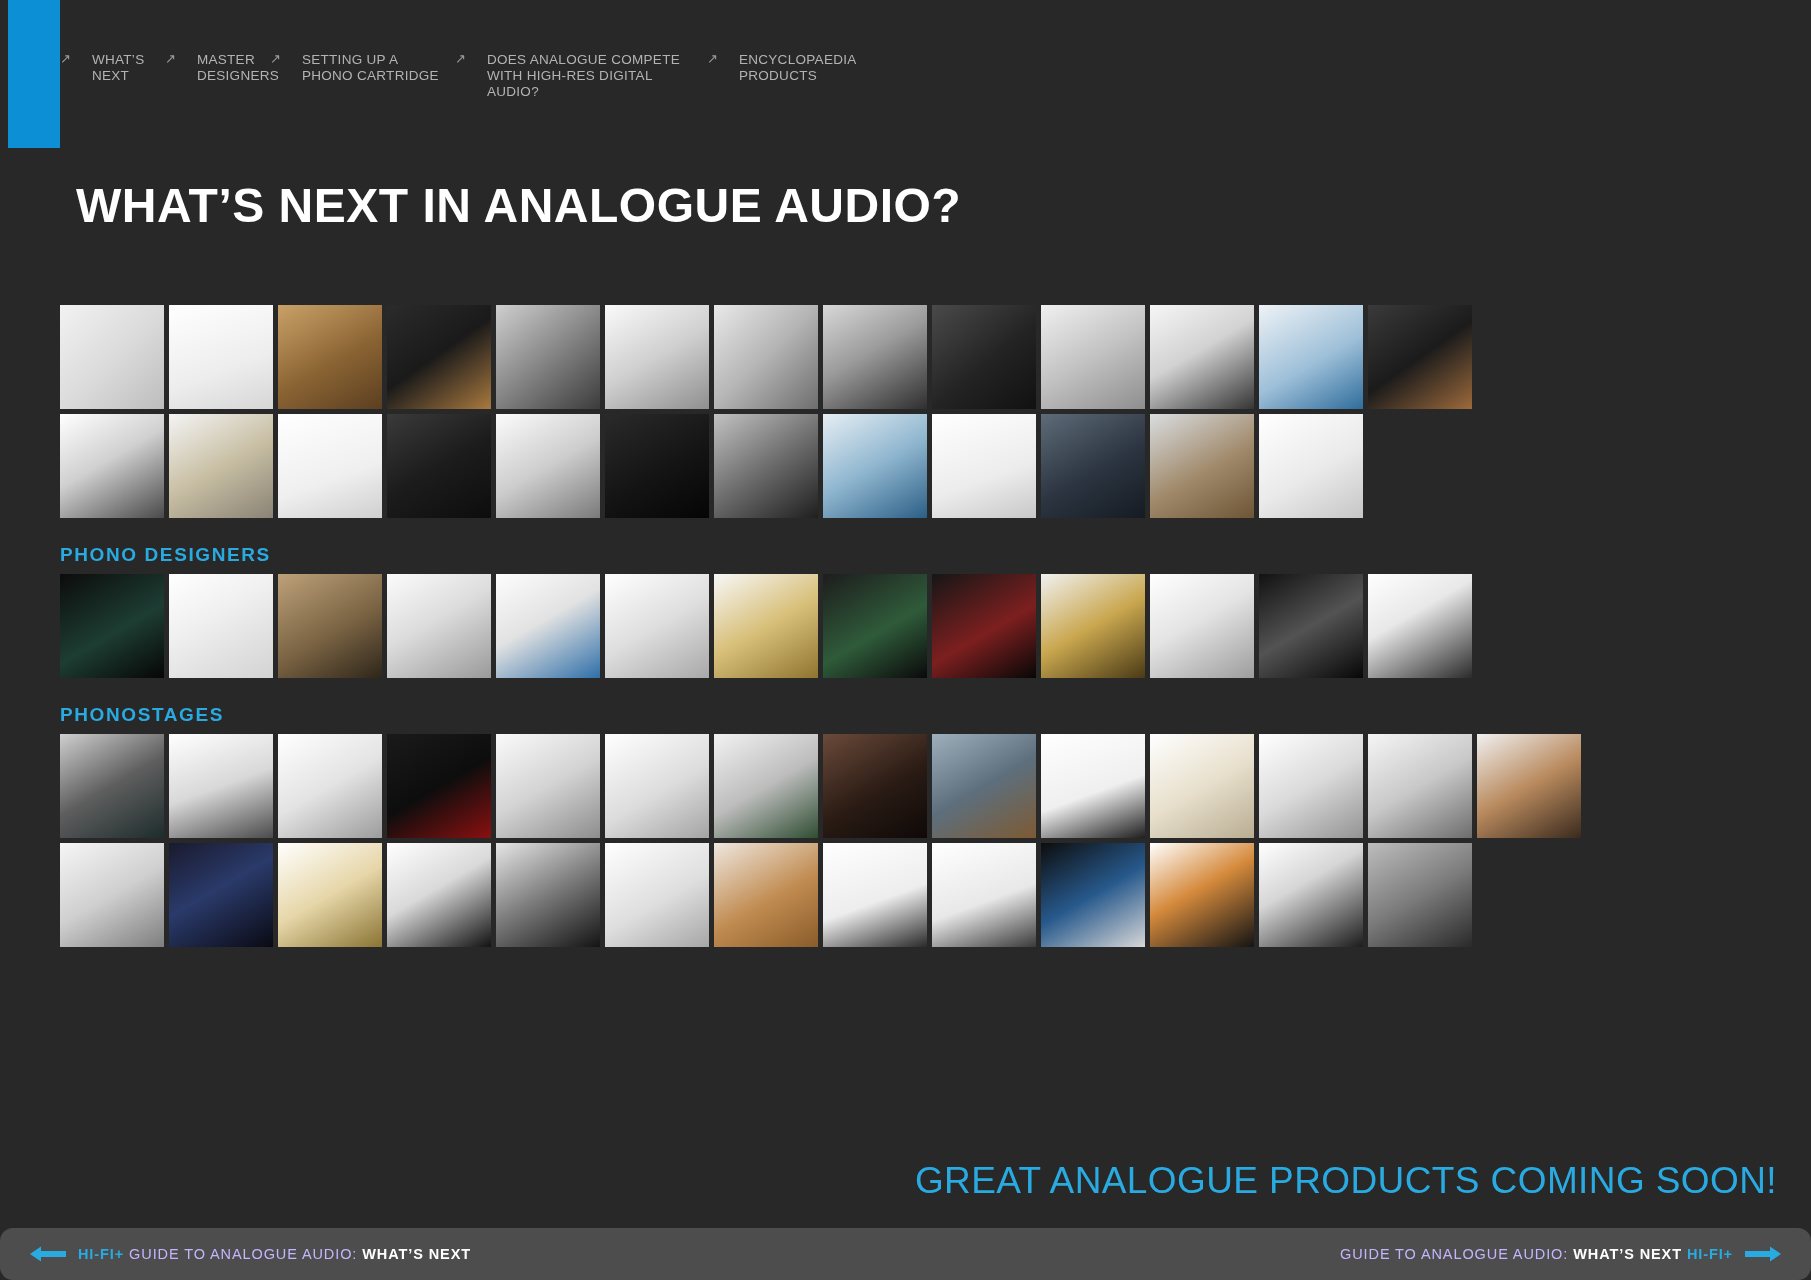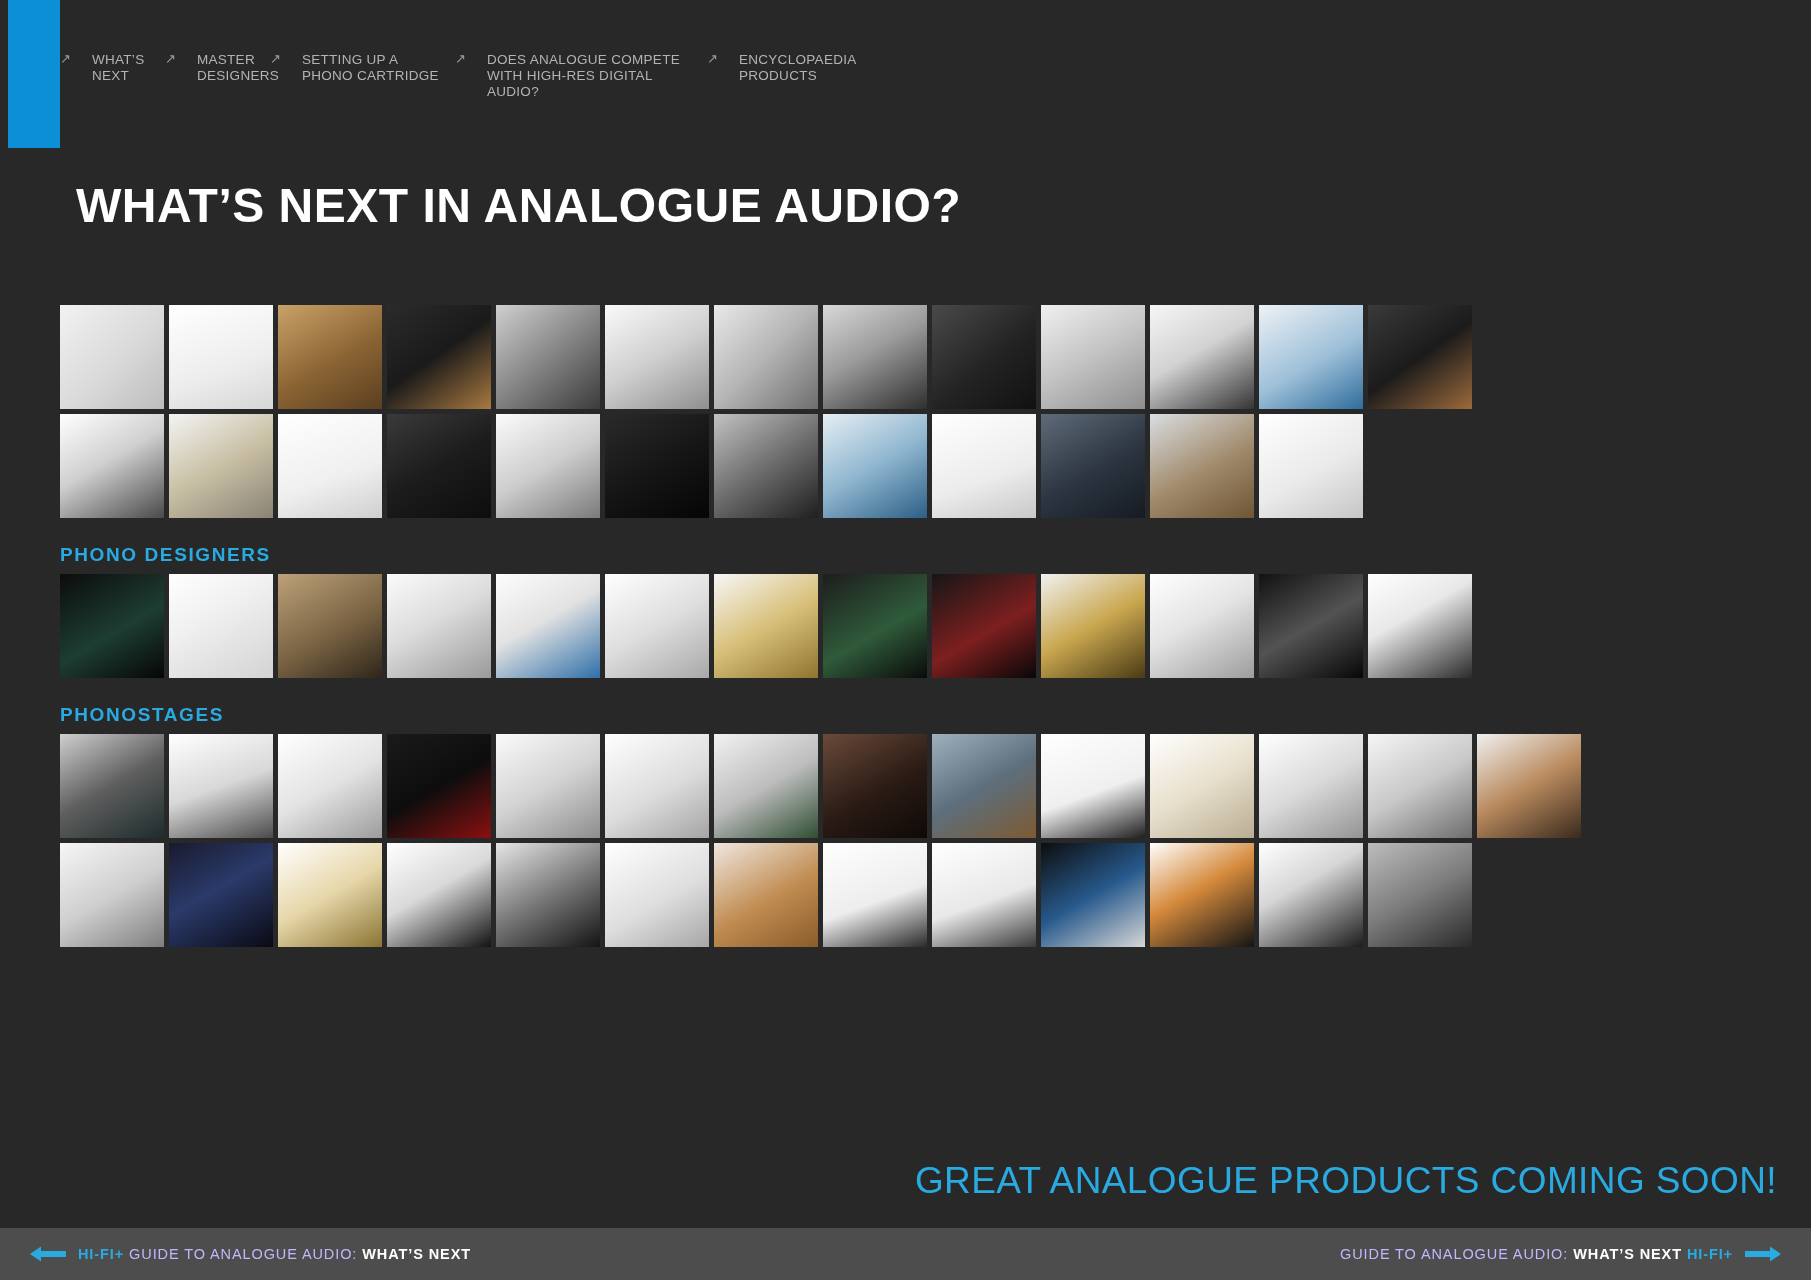"HI-FI+" #footer { border-radius: none -> 13px }
